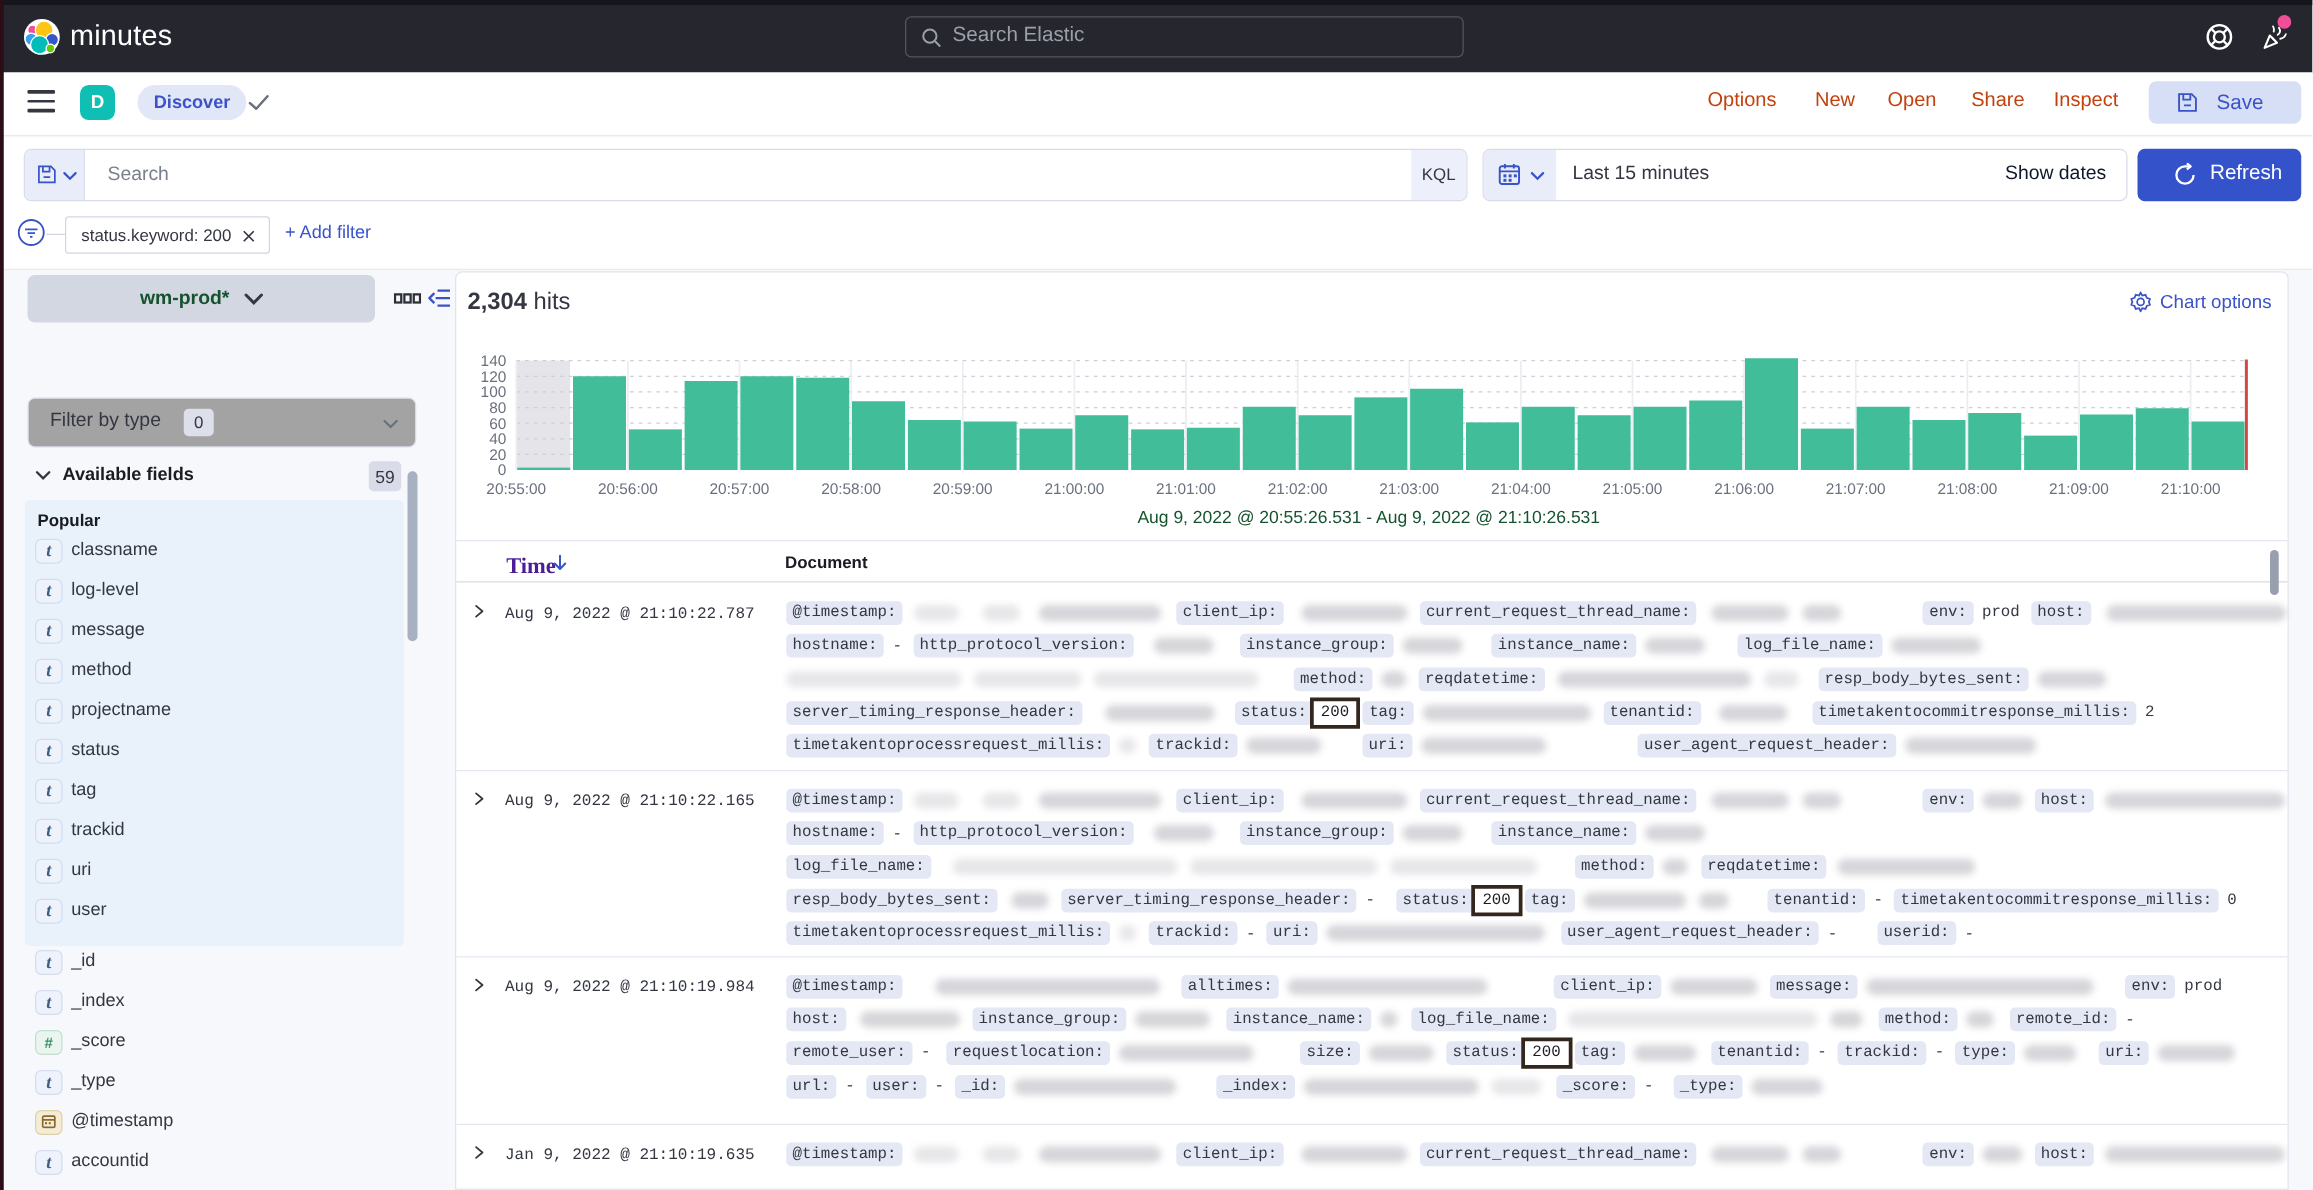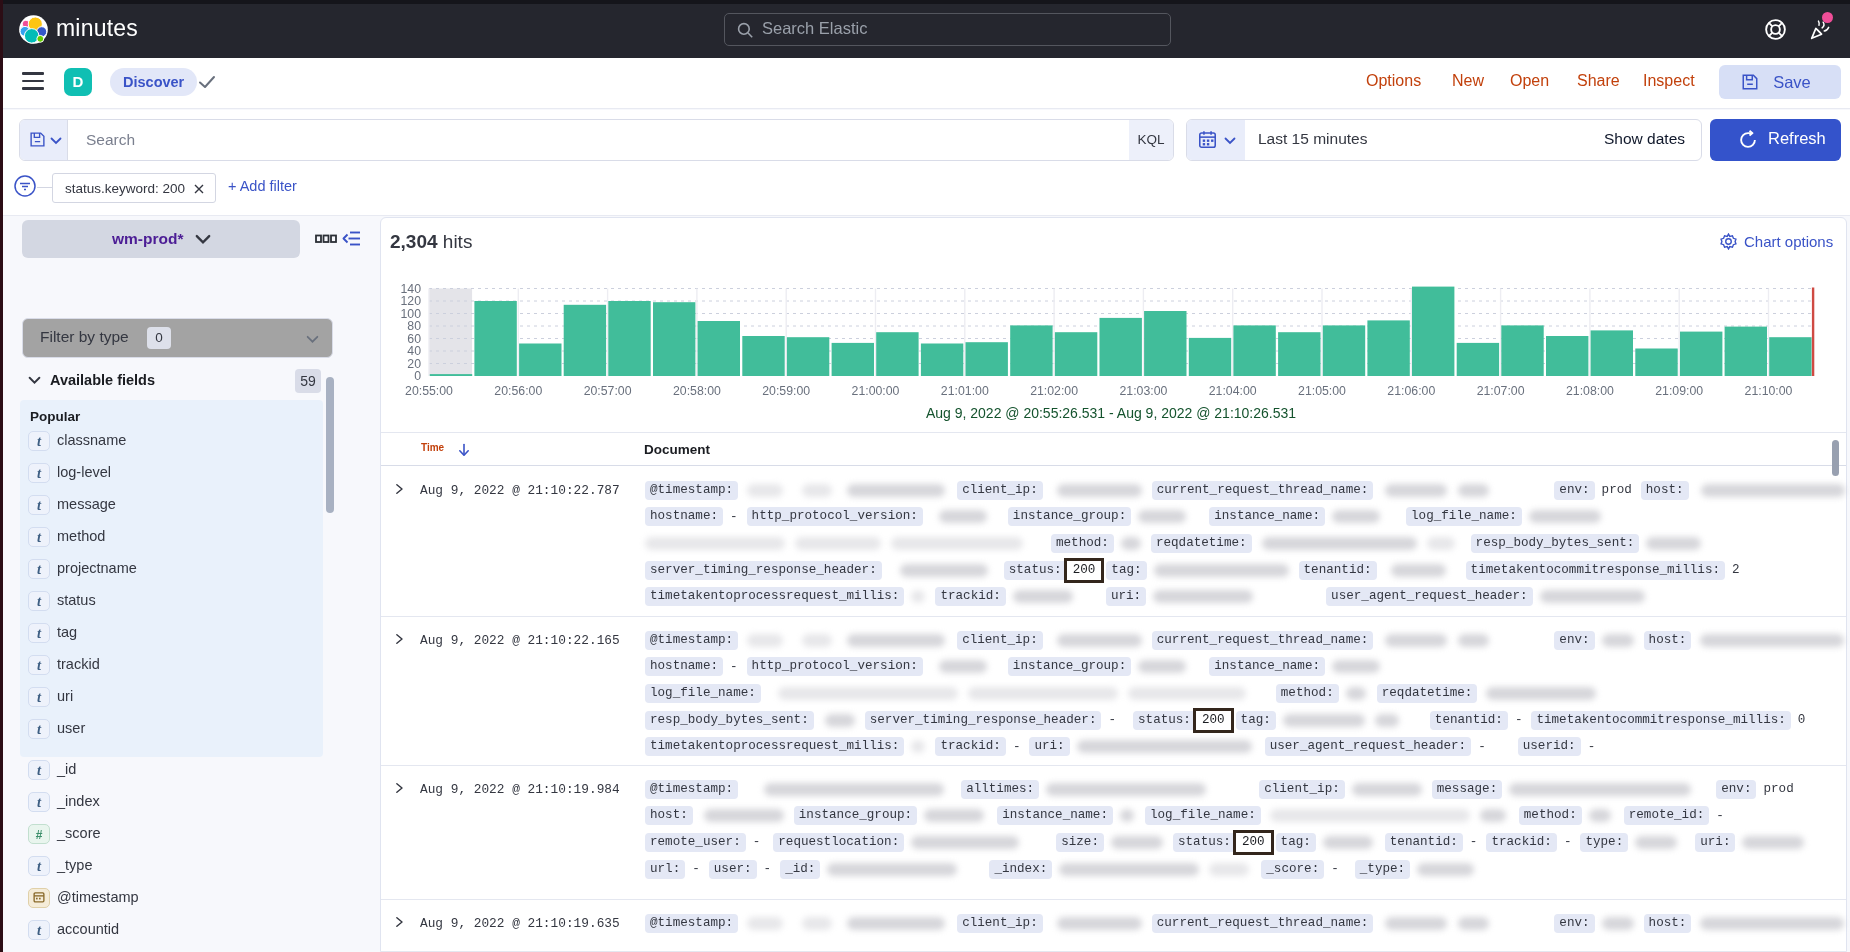"wm-prod*" #ipbtn b { color: #4c1d95 -> #14532d }
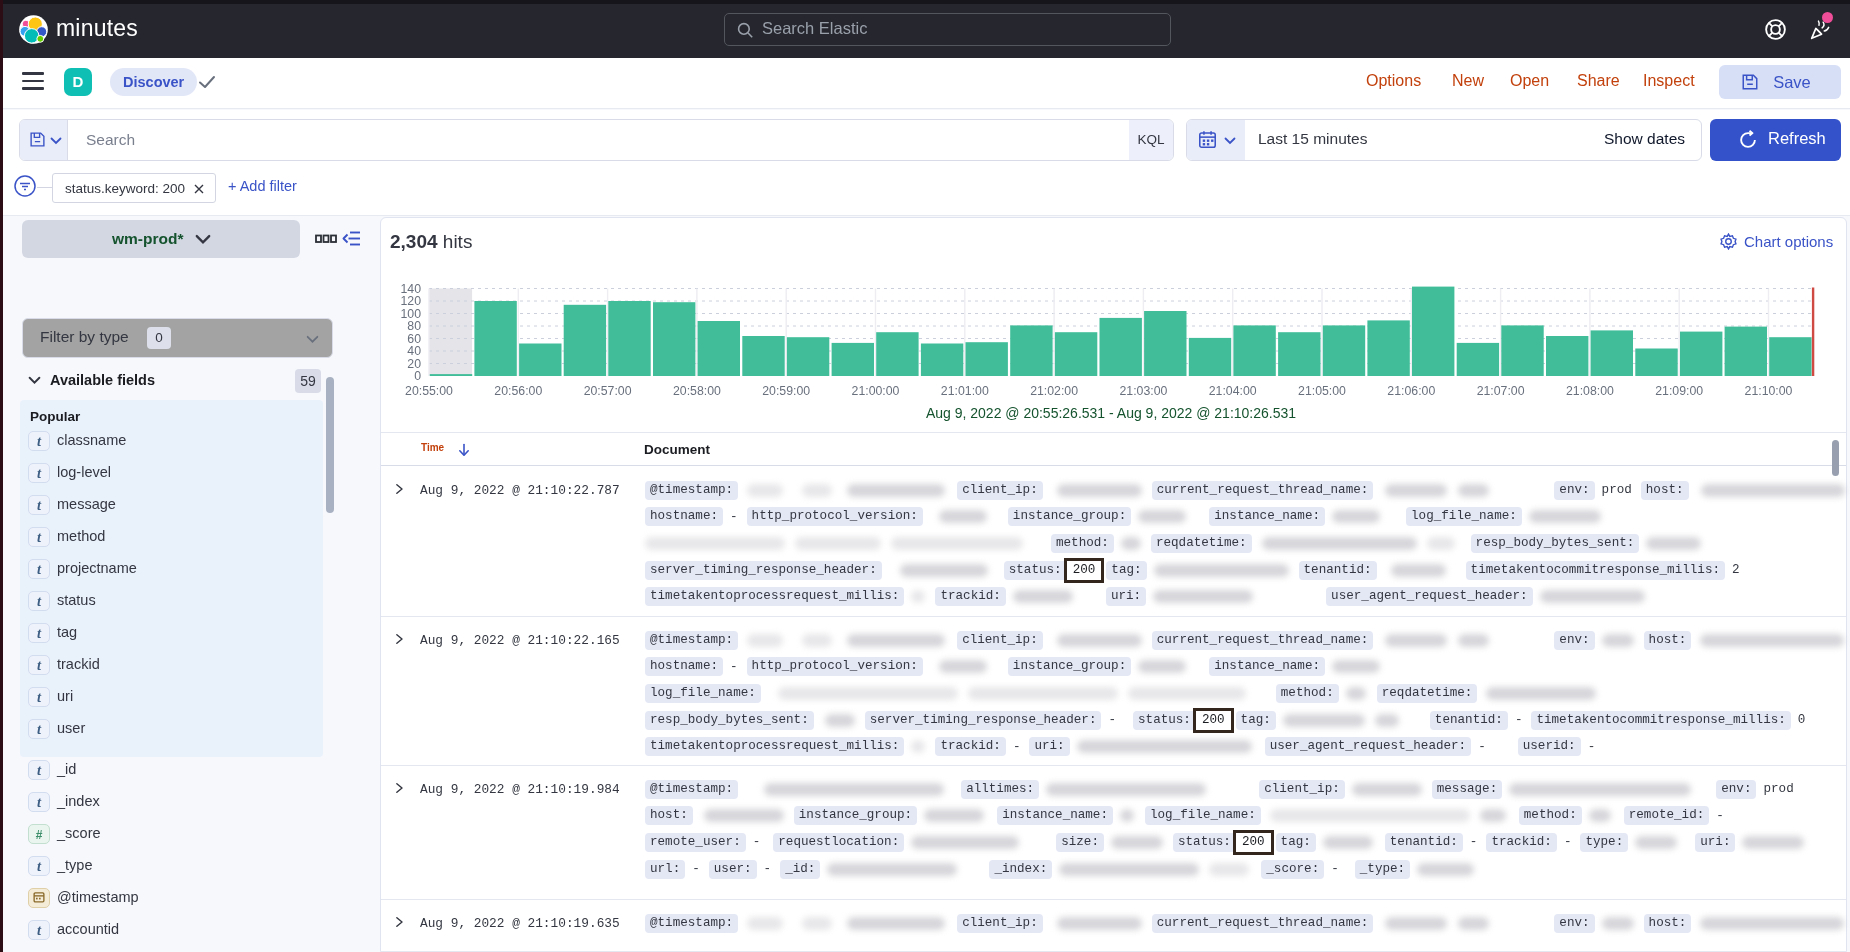"2,304 hits" #panel { left: 380px -> 364px }
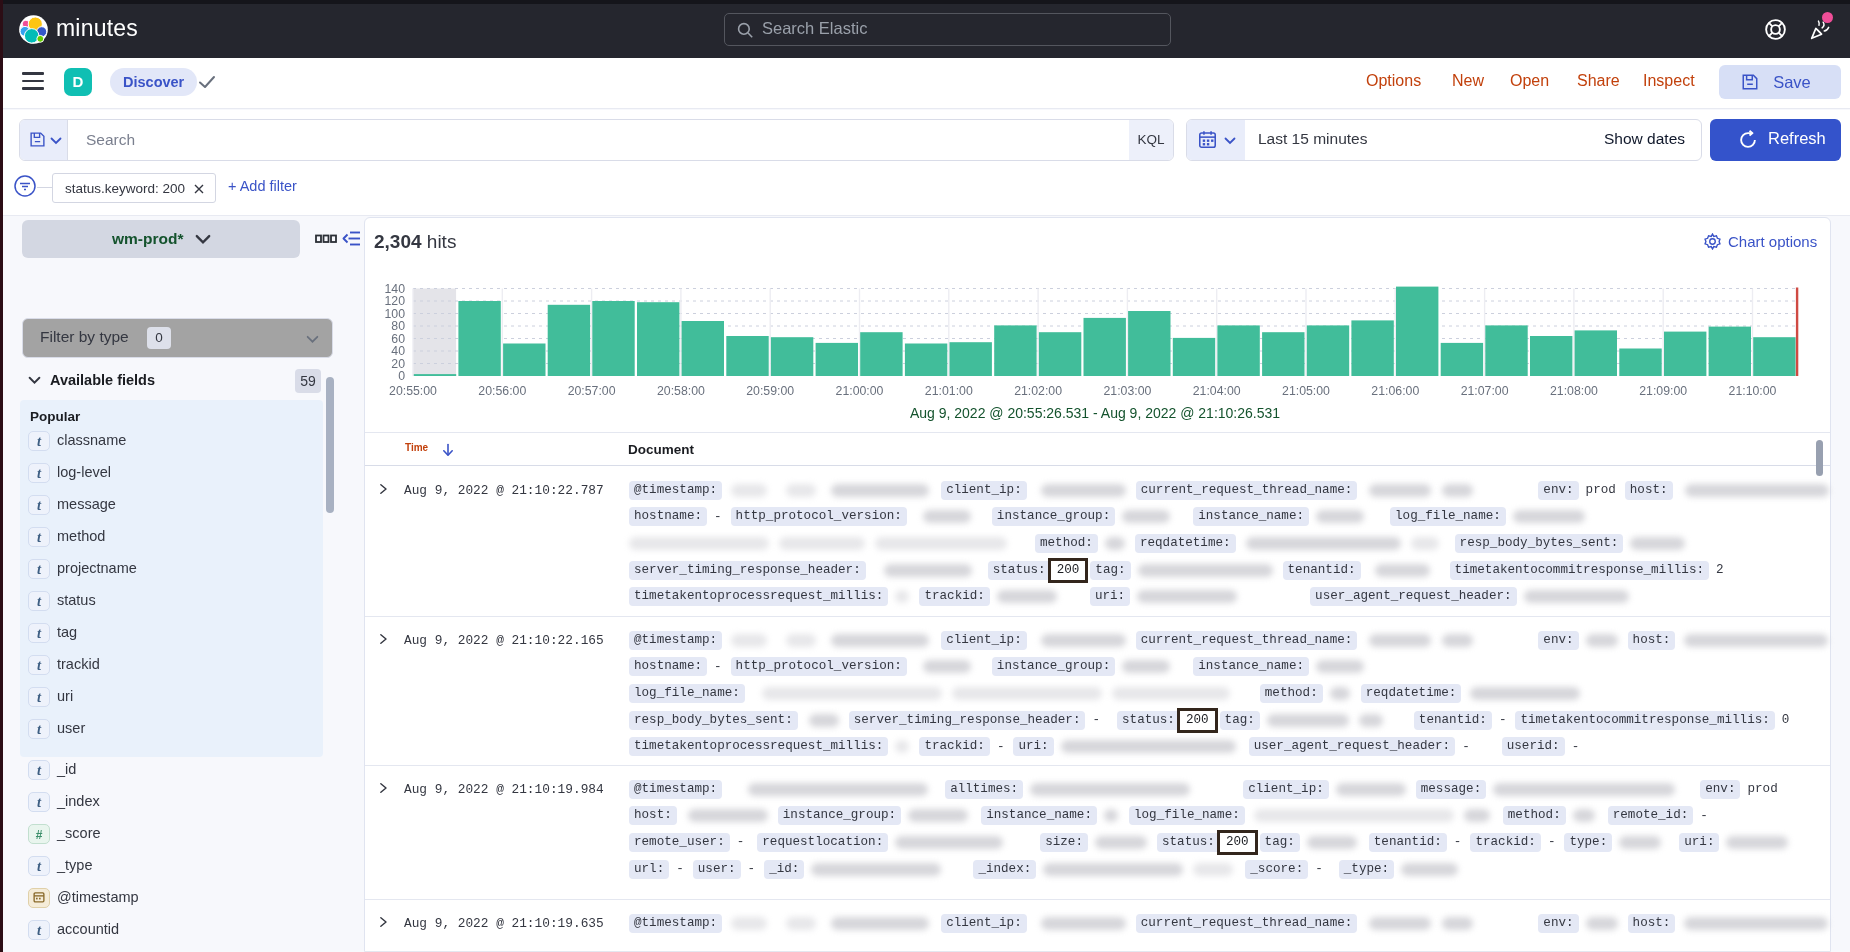"Time" #thead .t1 { color: #c2410c -> #4c1d95; font-family: none -> Liberation Serif, serif; font-size: 10px -> 18px }
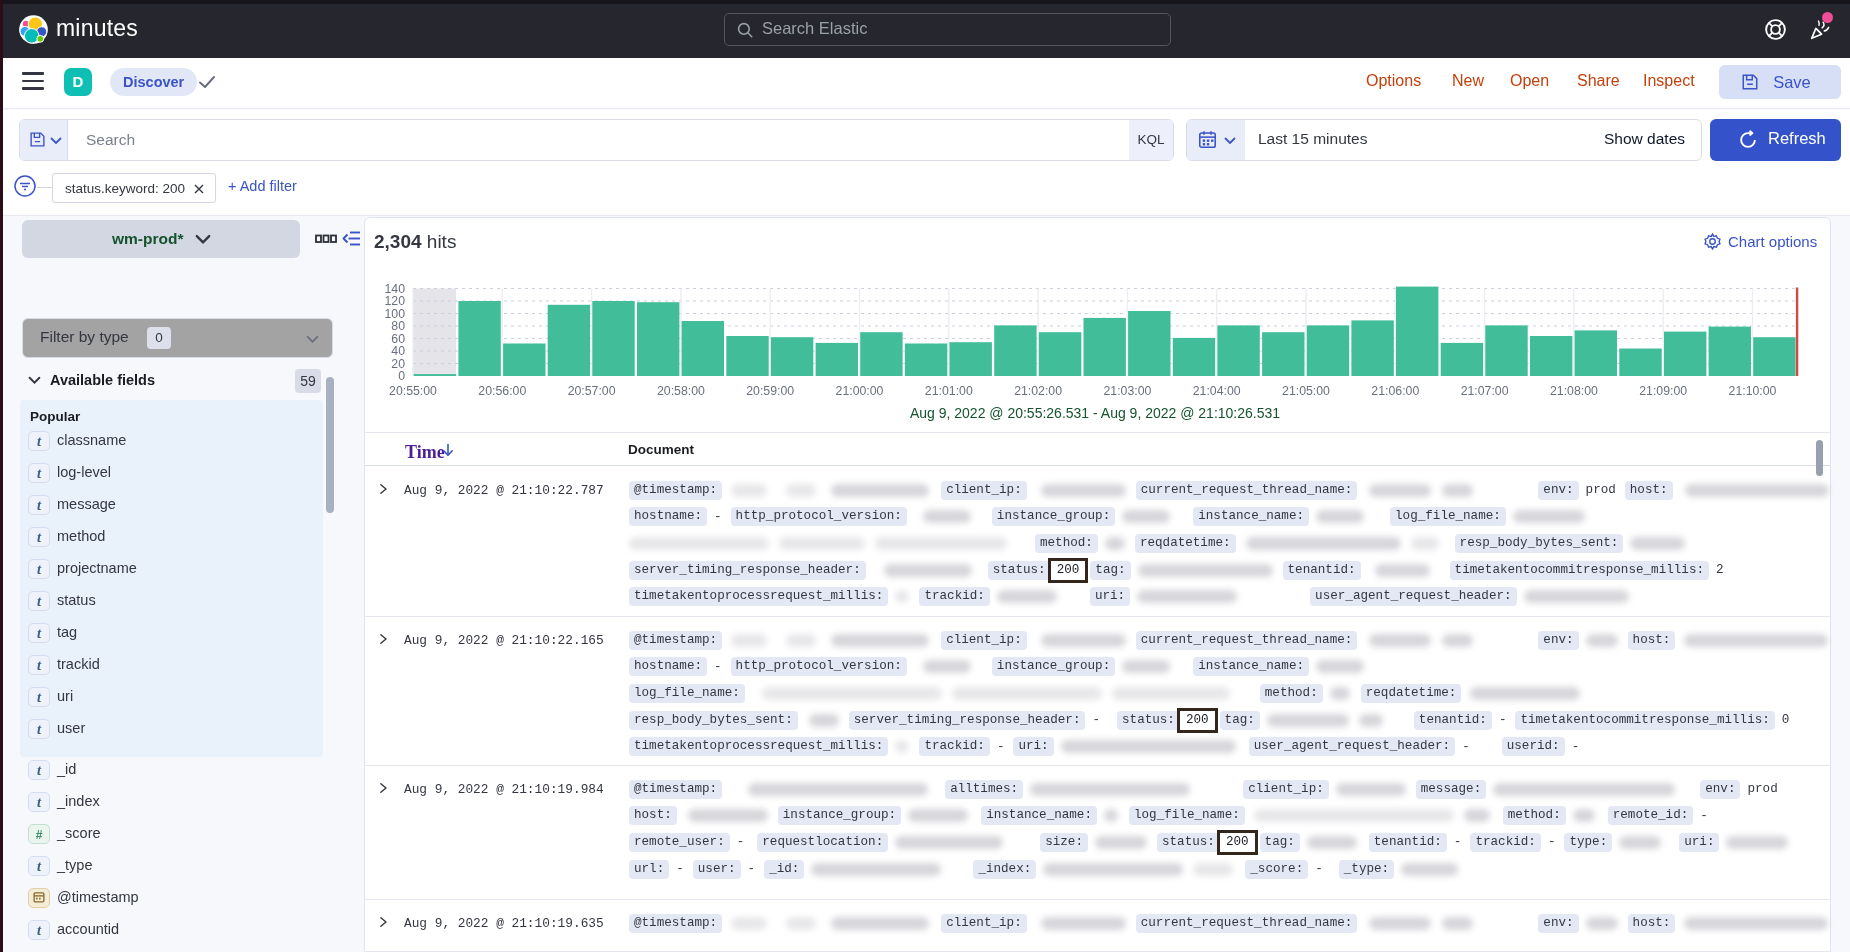"Aug 9, 2022 @ 21:10:19.635" span.time { text: Aug -> Jan }
